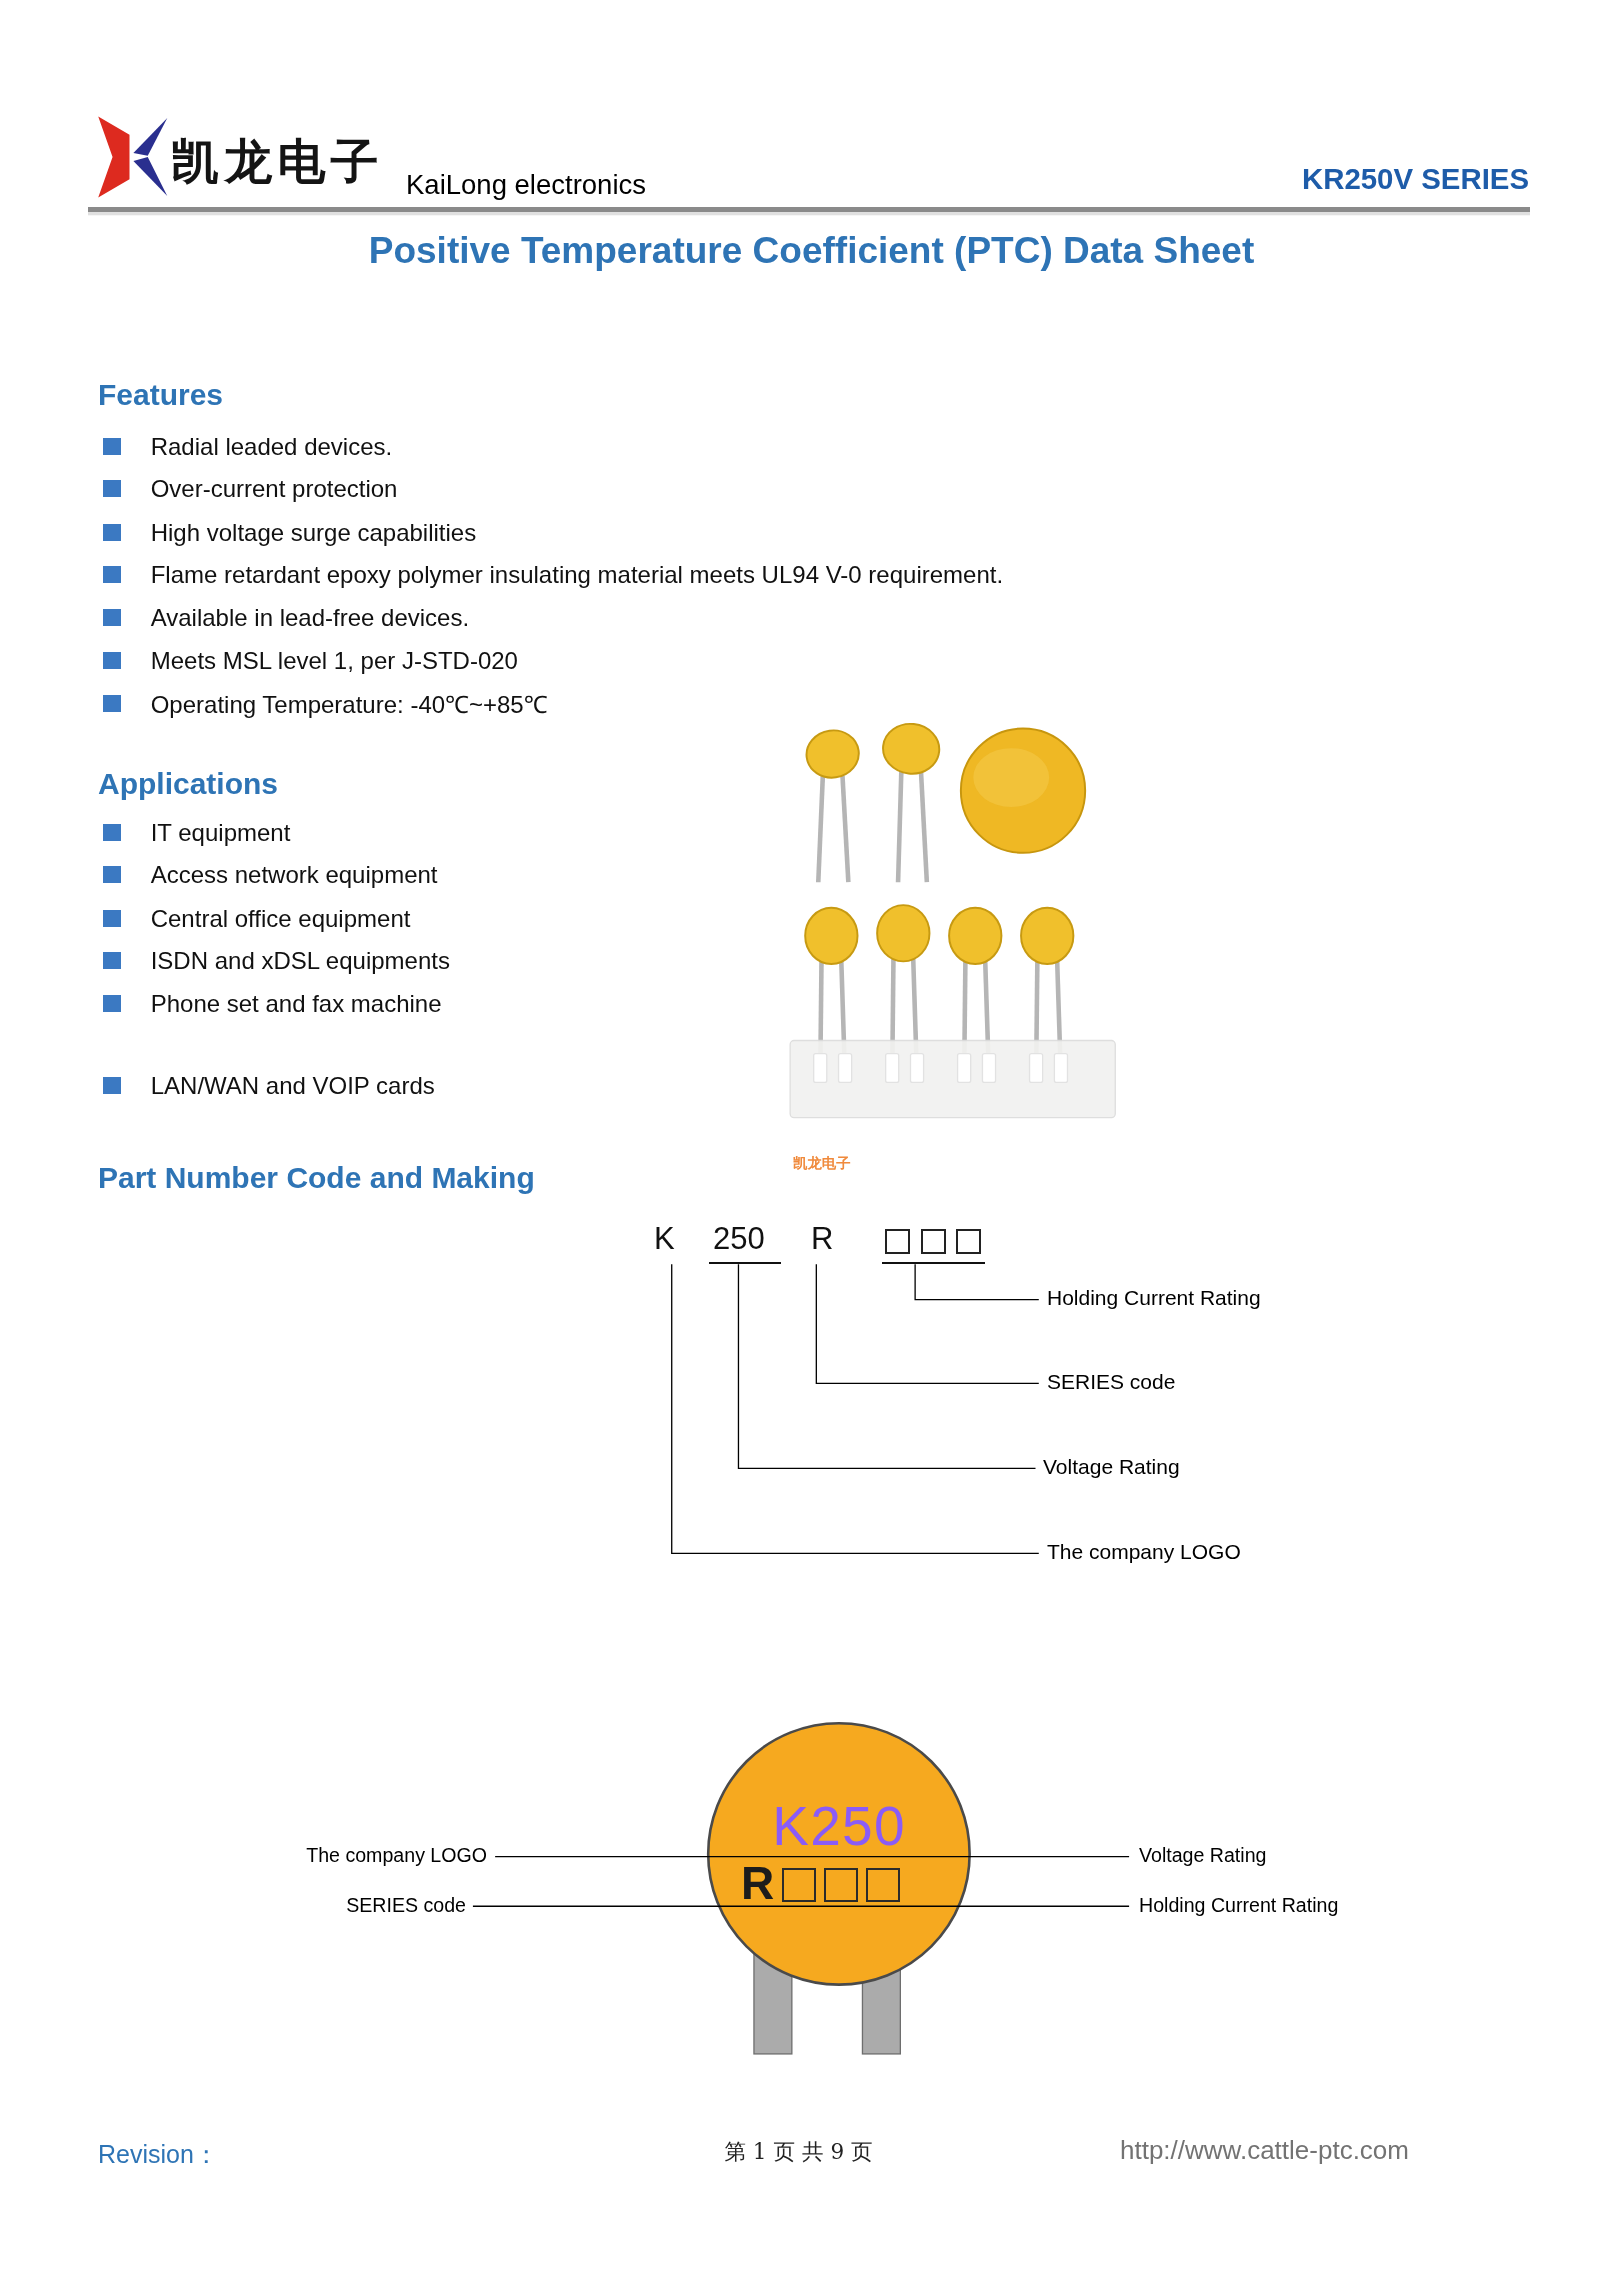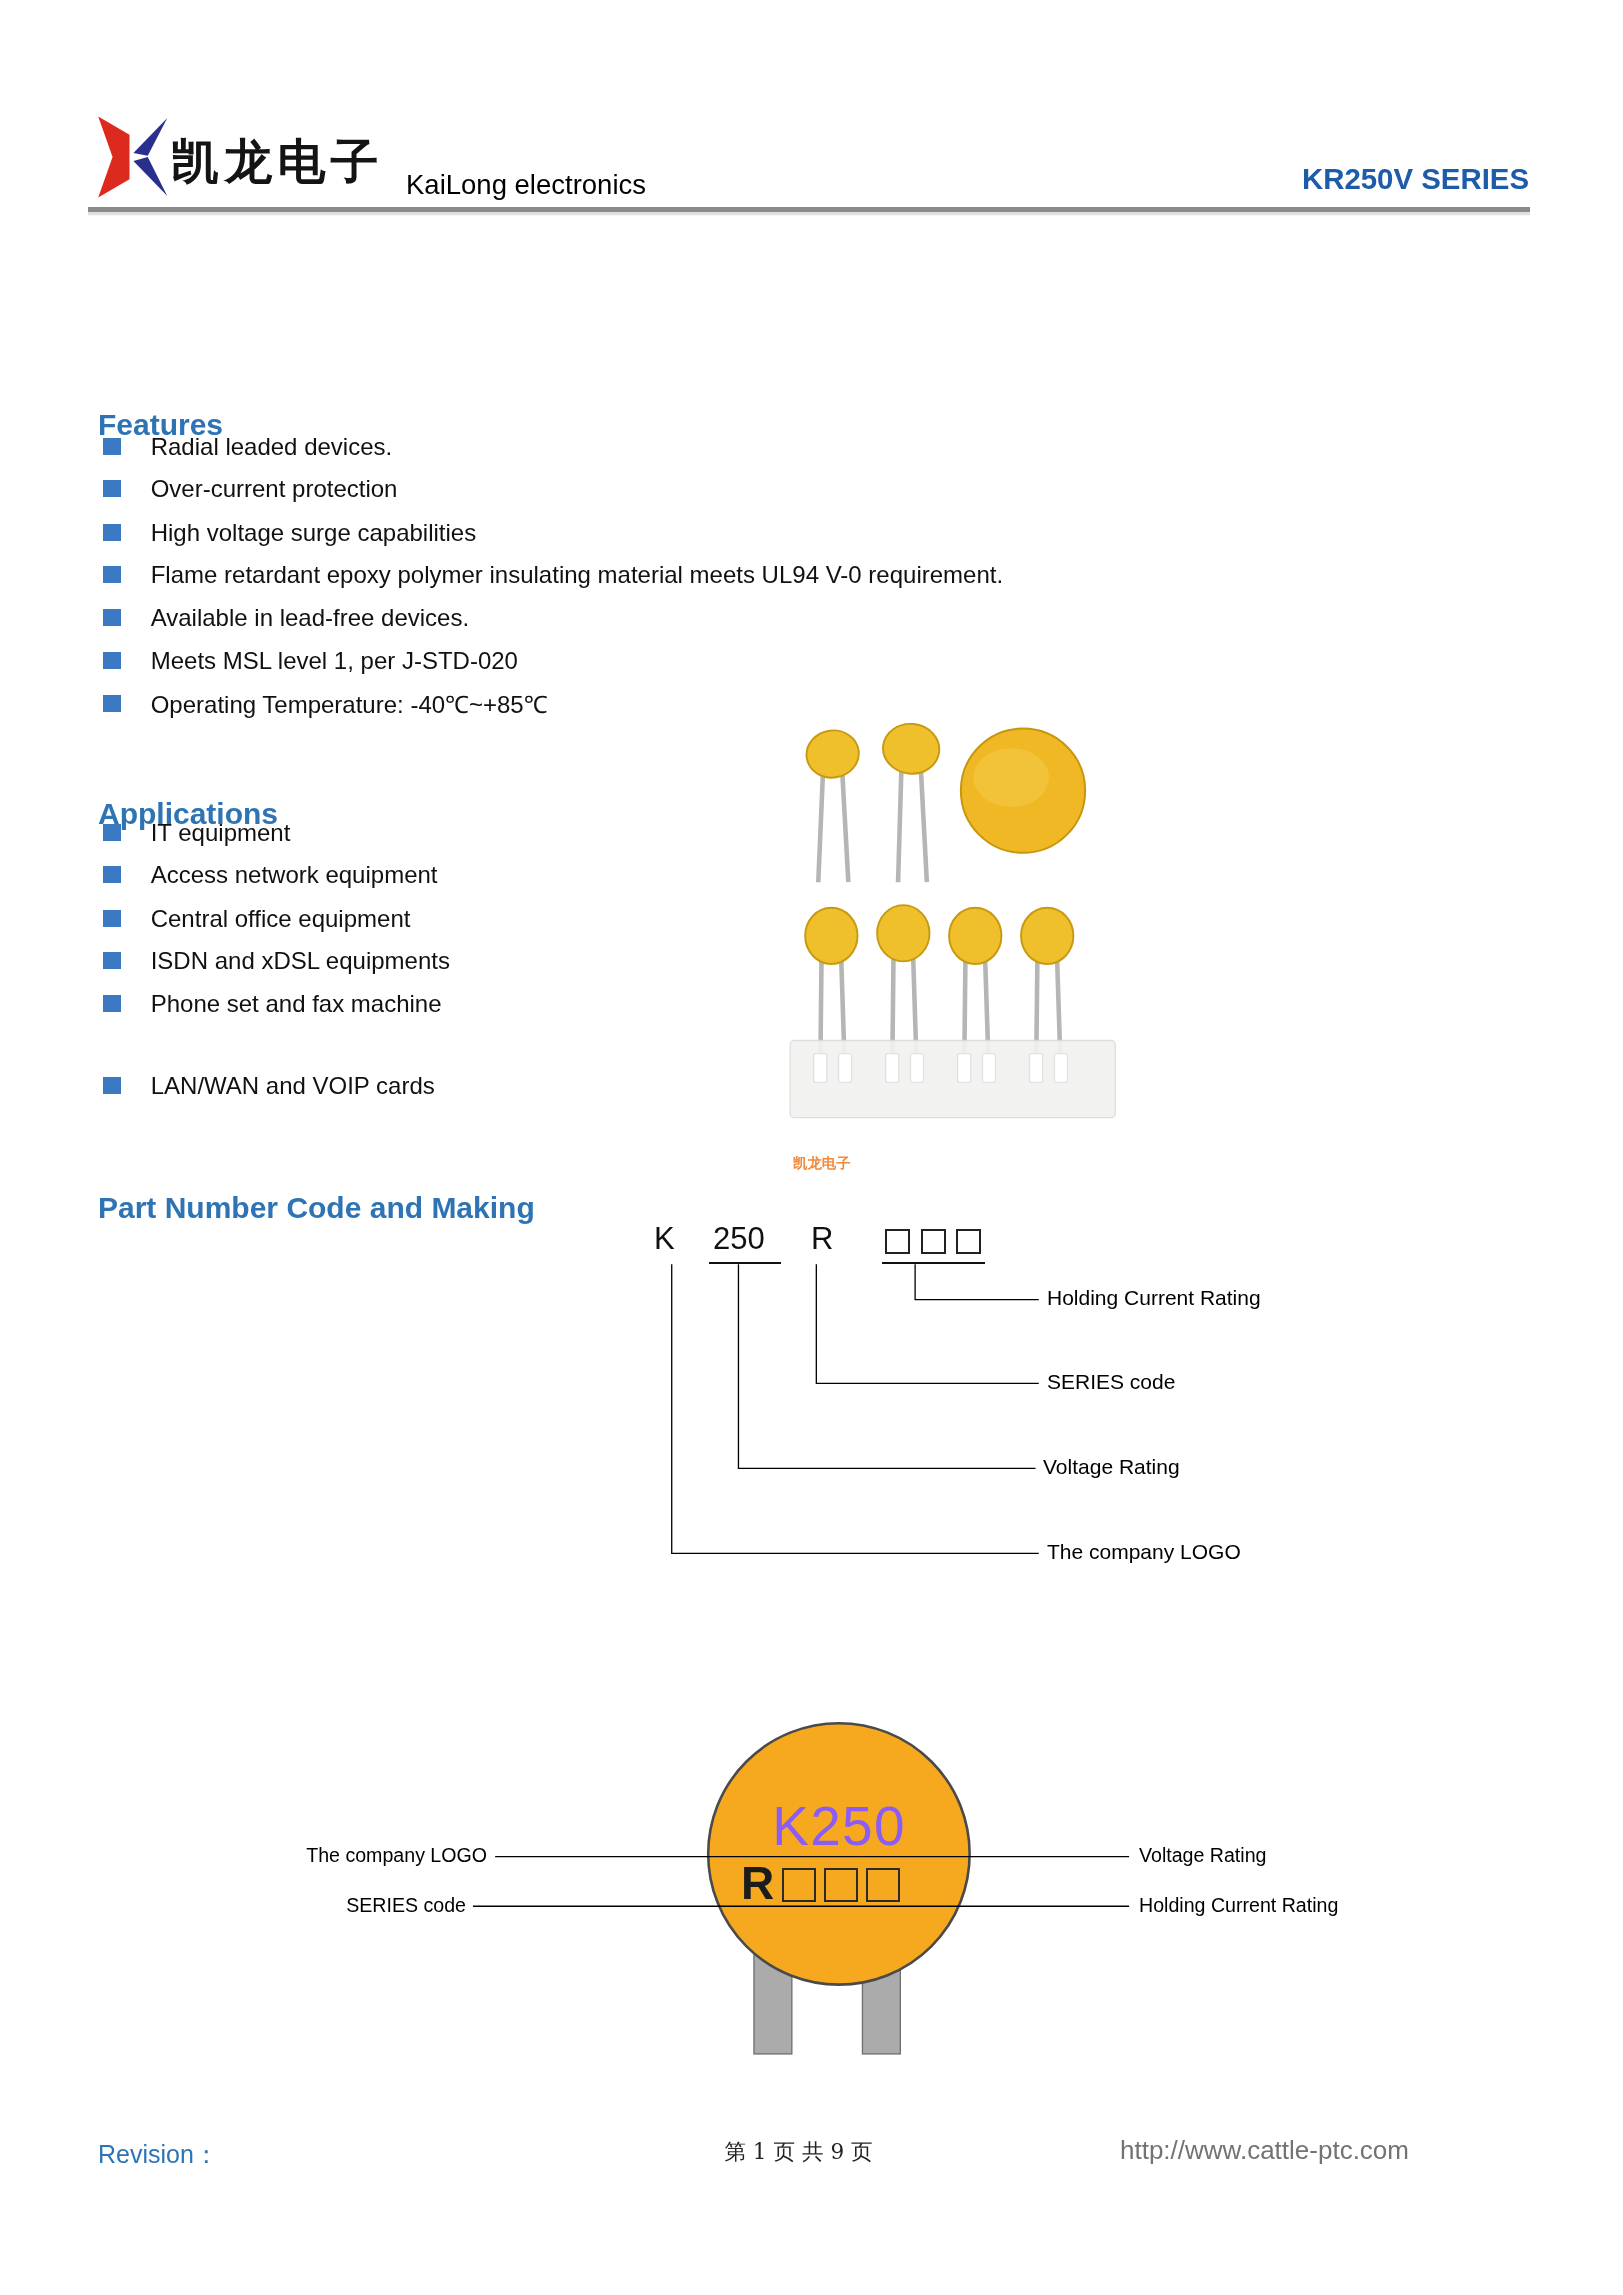"Positive Temperature Coefficient (PTC)" div.doc-title { html: none -> <div>Positive Temperature Coefficient (PTC) Data Sheet</div> }
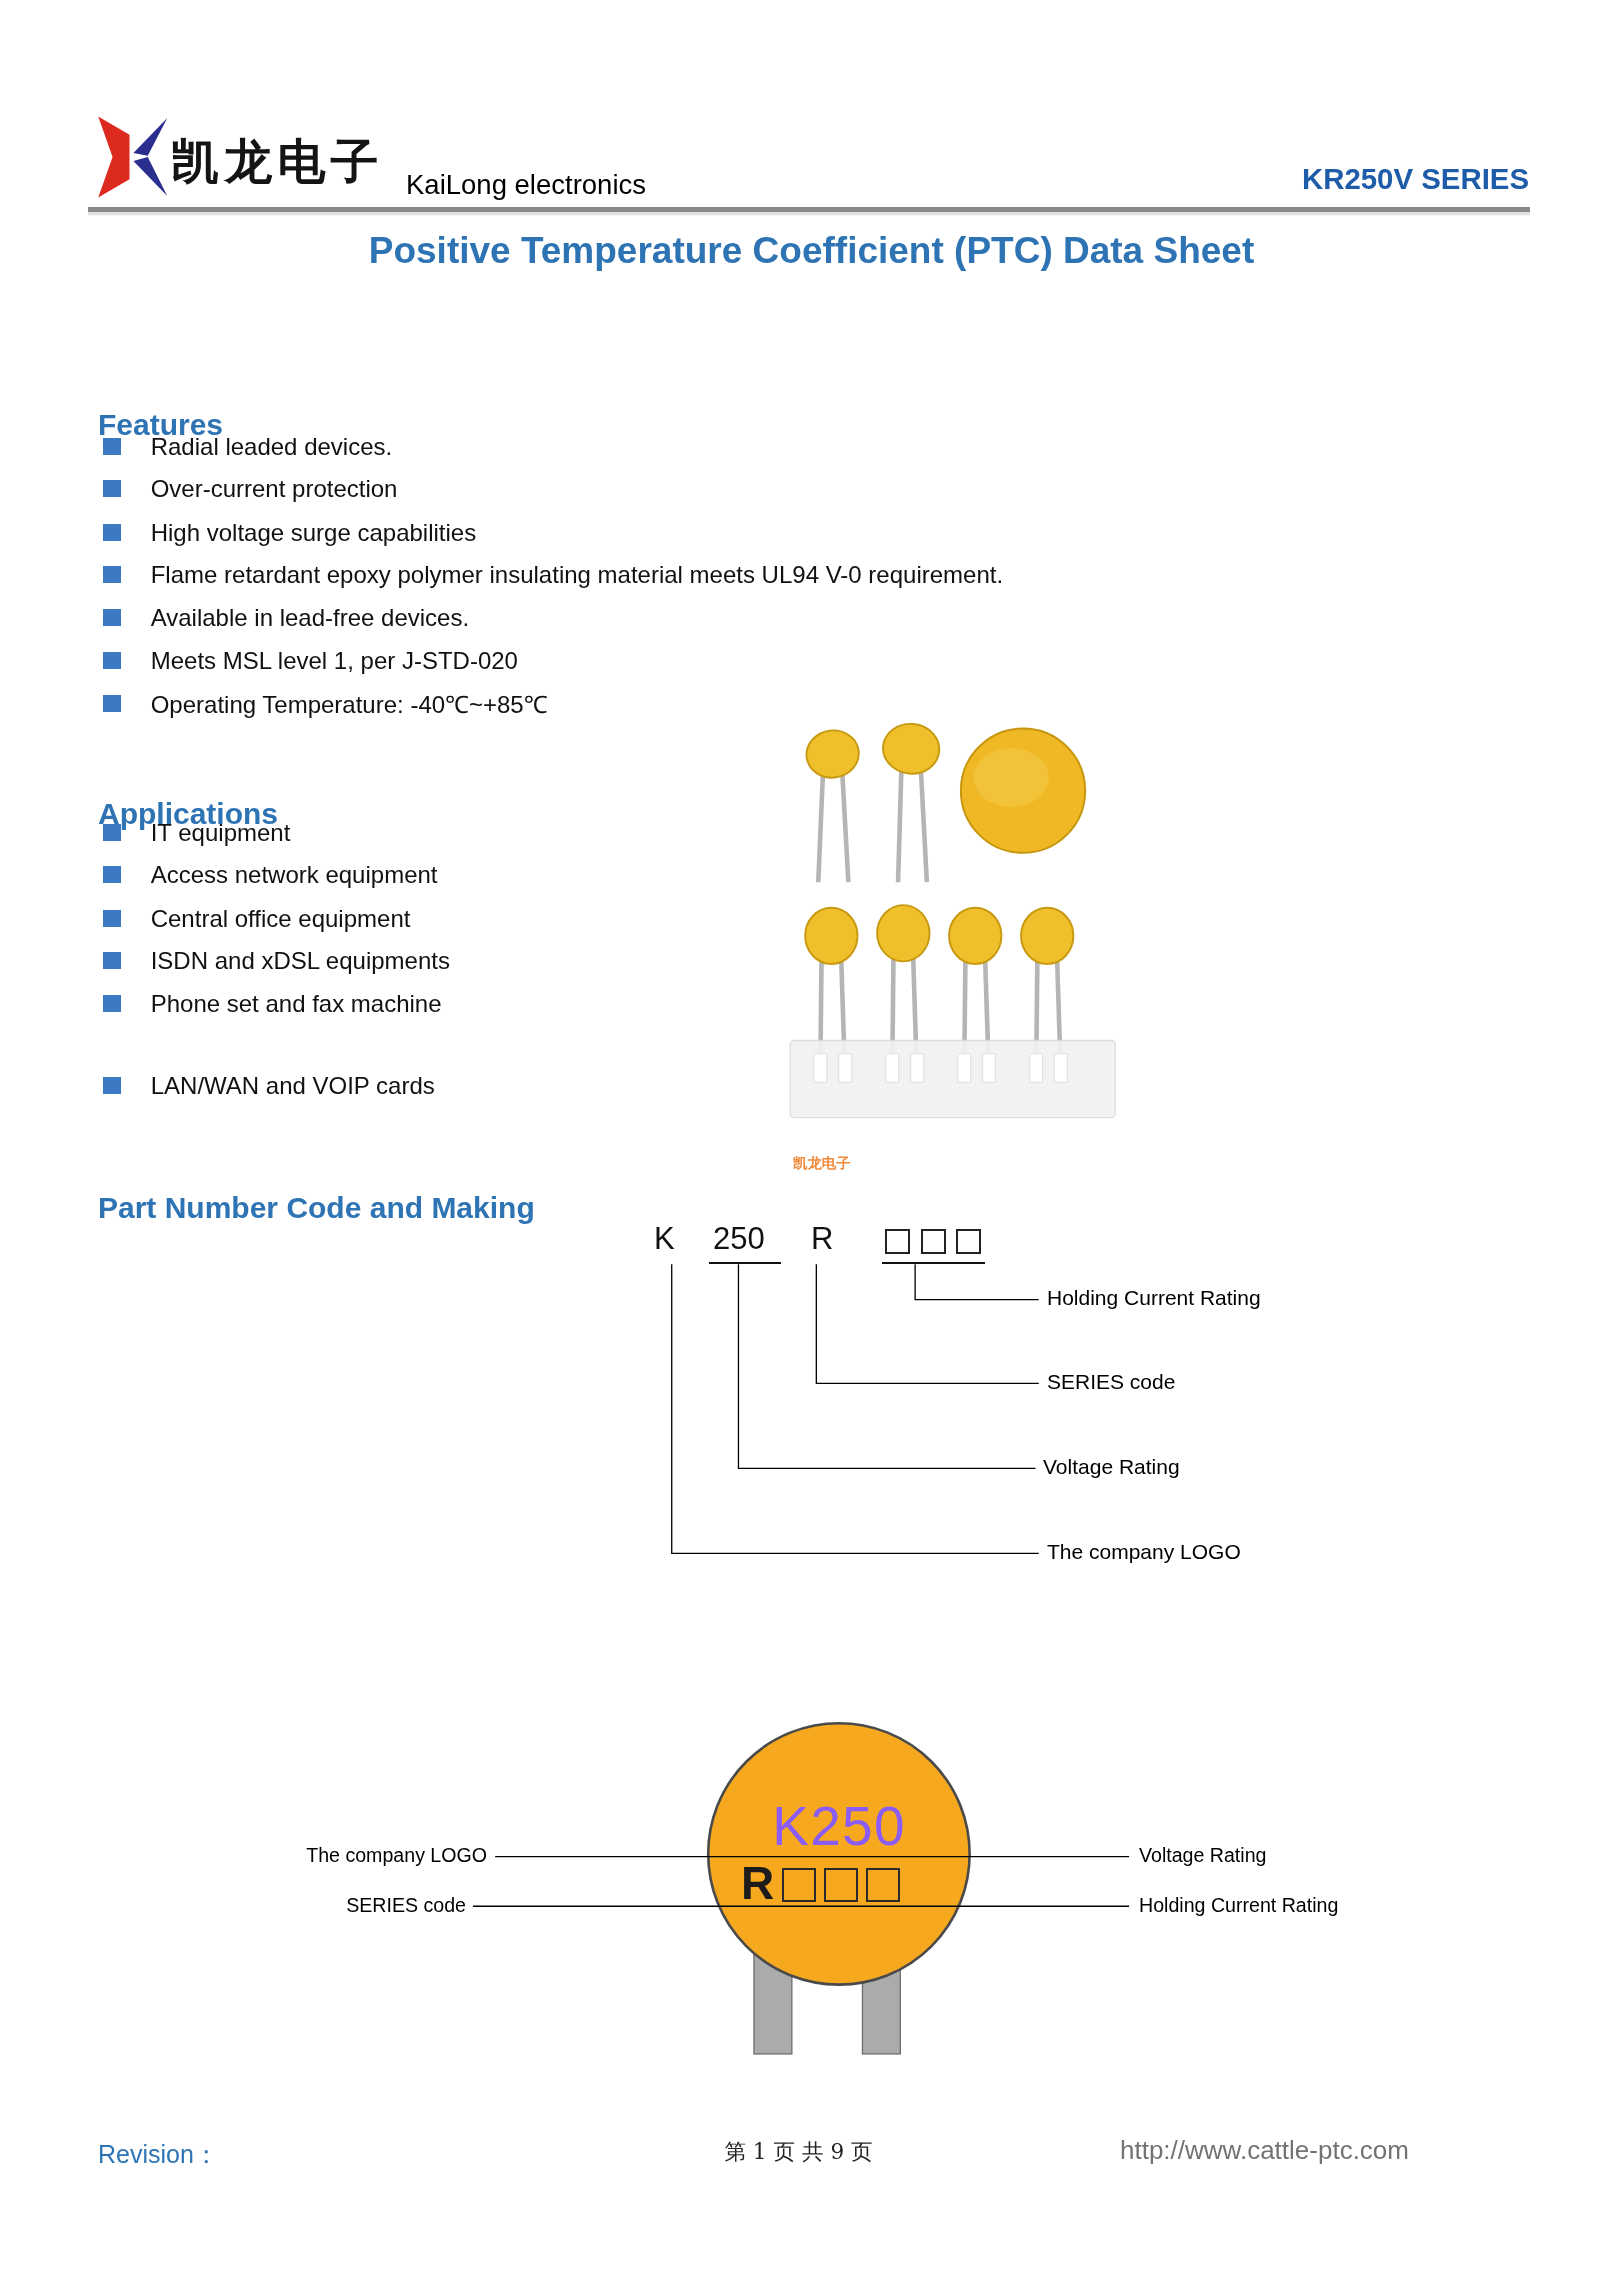"Features" .heading { margin-top: 30px -> none }
